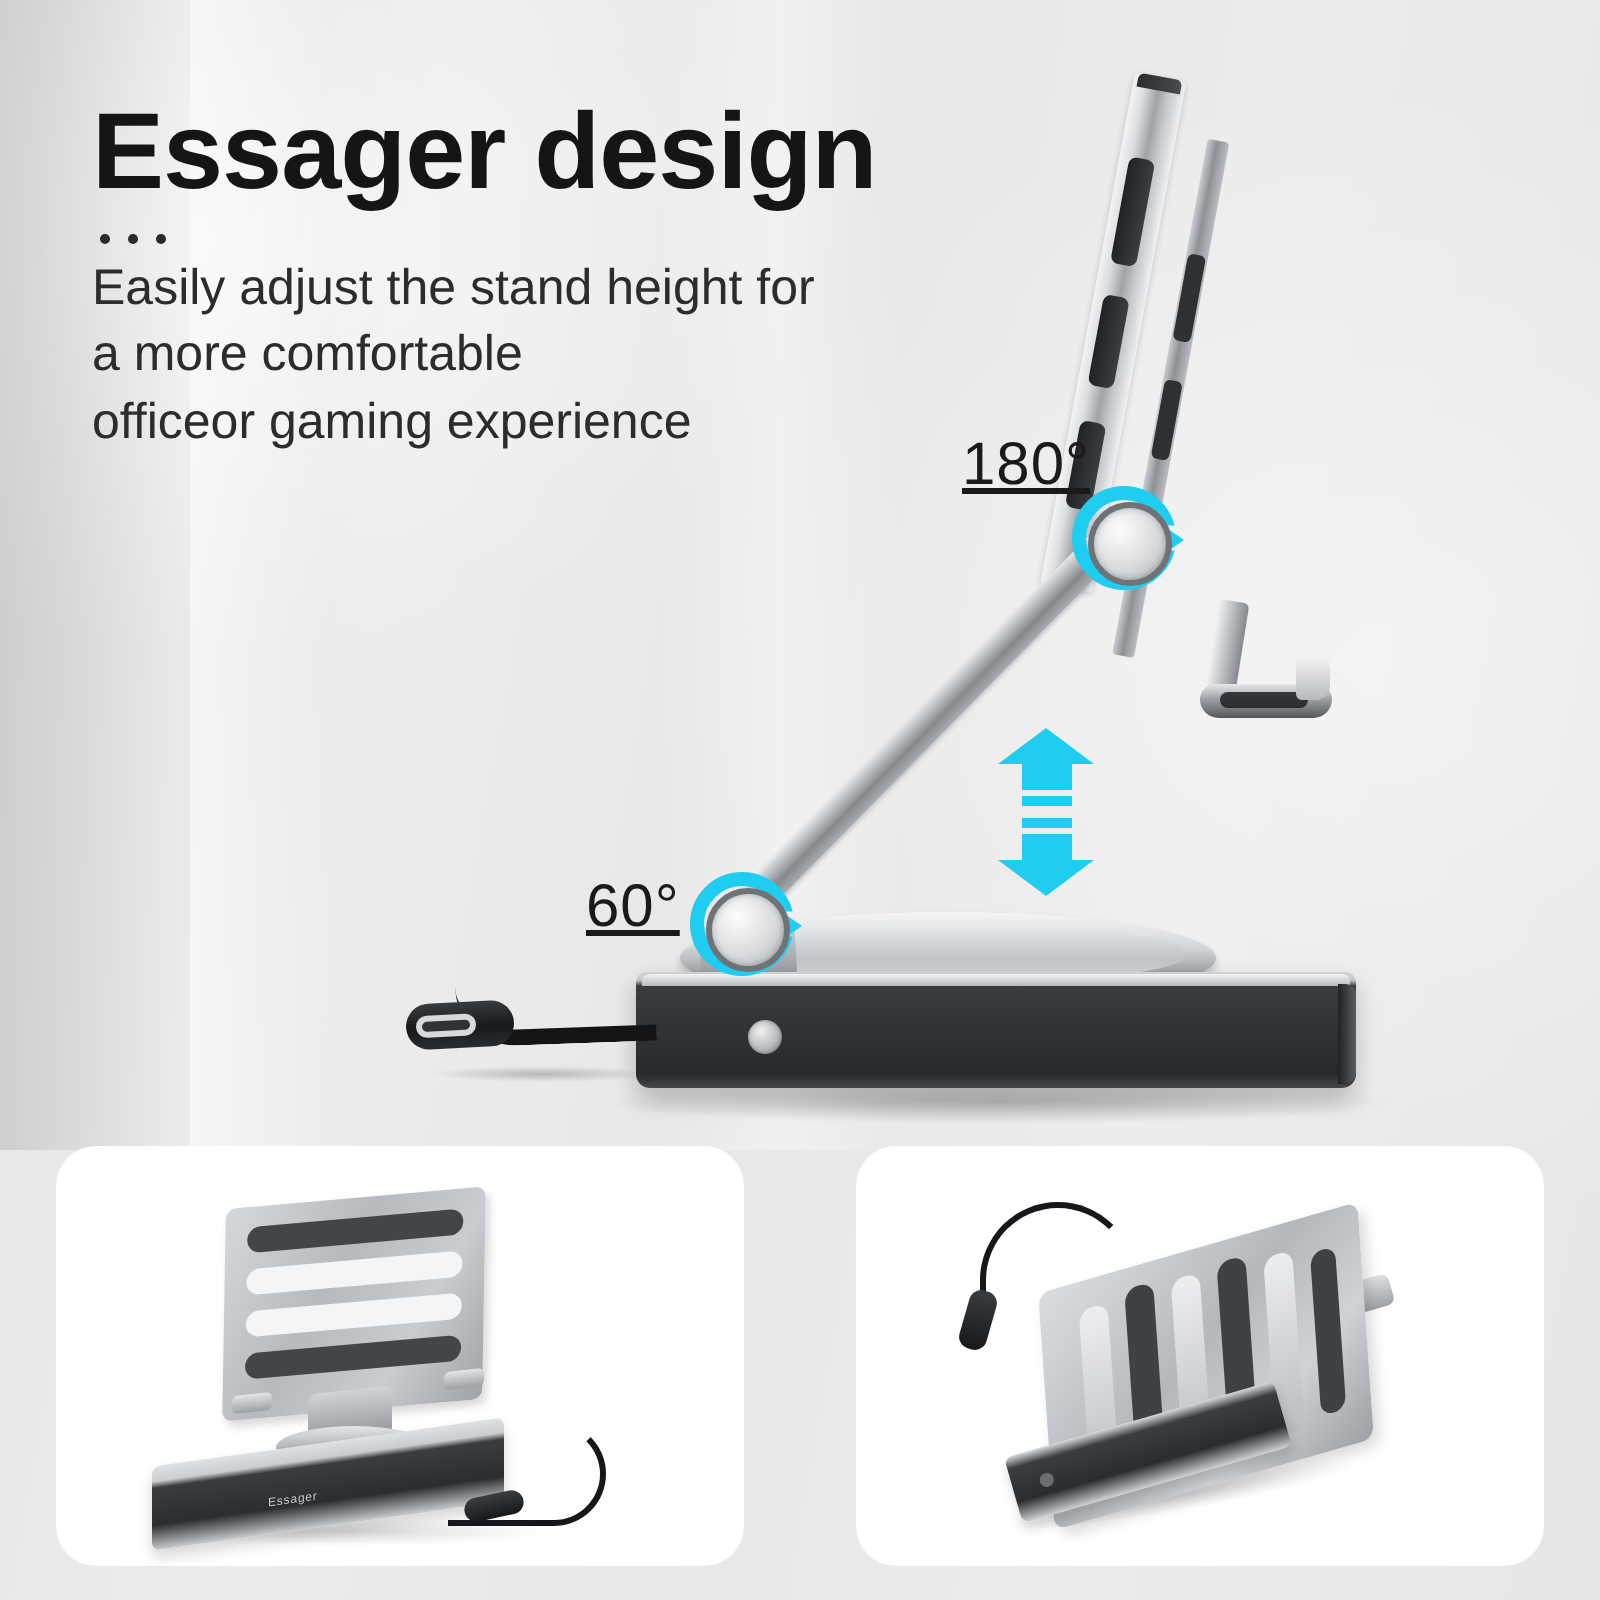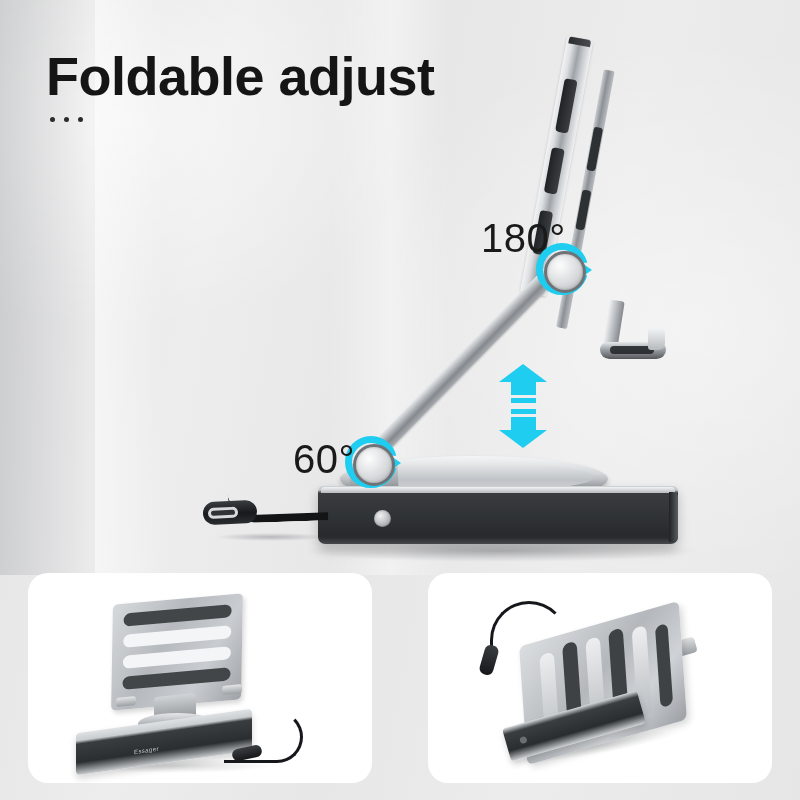"Foldable adjust" h1.title { text: Foldable adjust -> Essager design }
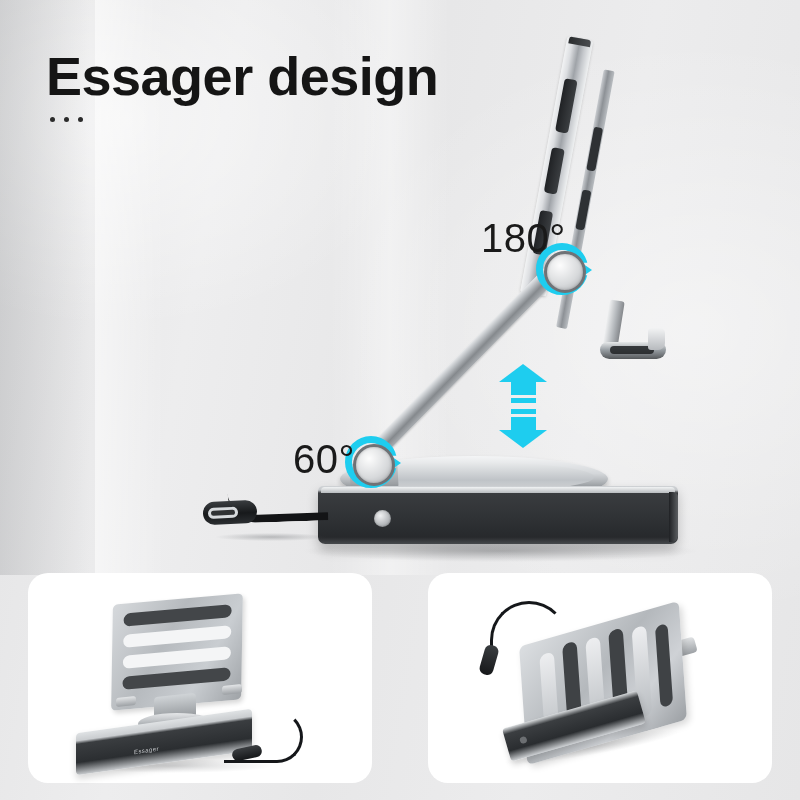"Easily adjust the stand height" p.subtitle { html: none -> <p>Easily adjust the stand height for a more comfortable officeor gaming experience</p> }
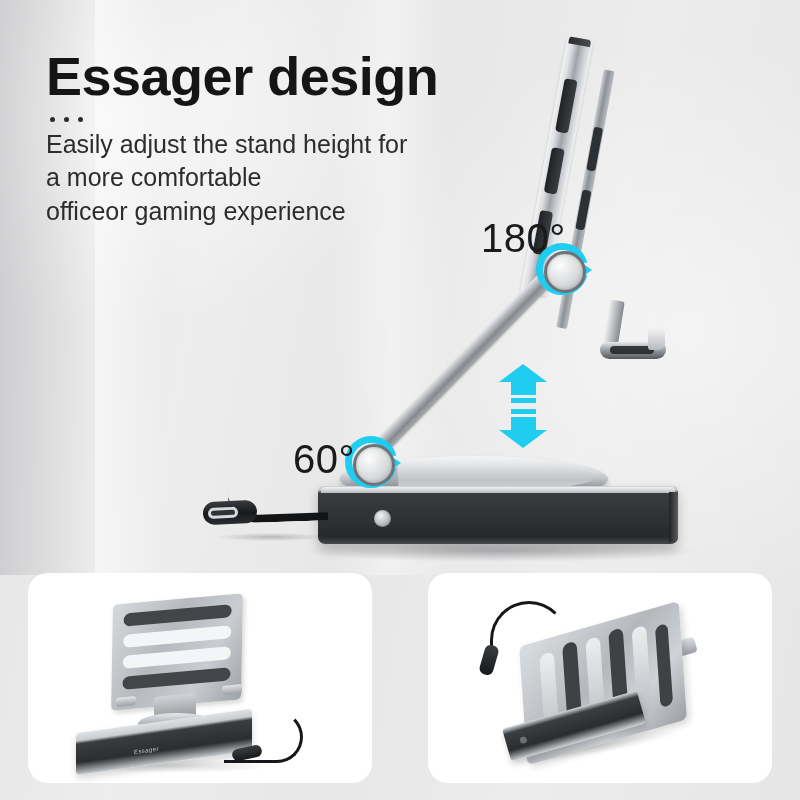"180°" .angle-label { font-size: 40px -> 30px; text-decoration: none -> underline }
